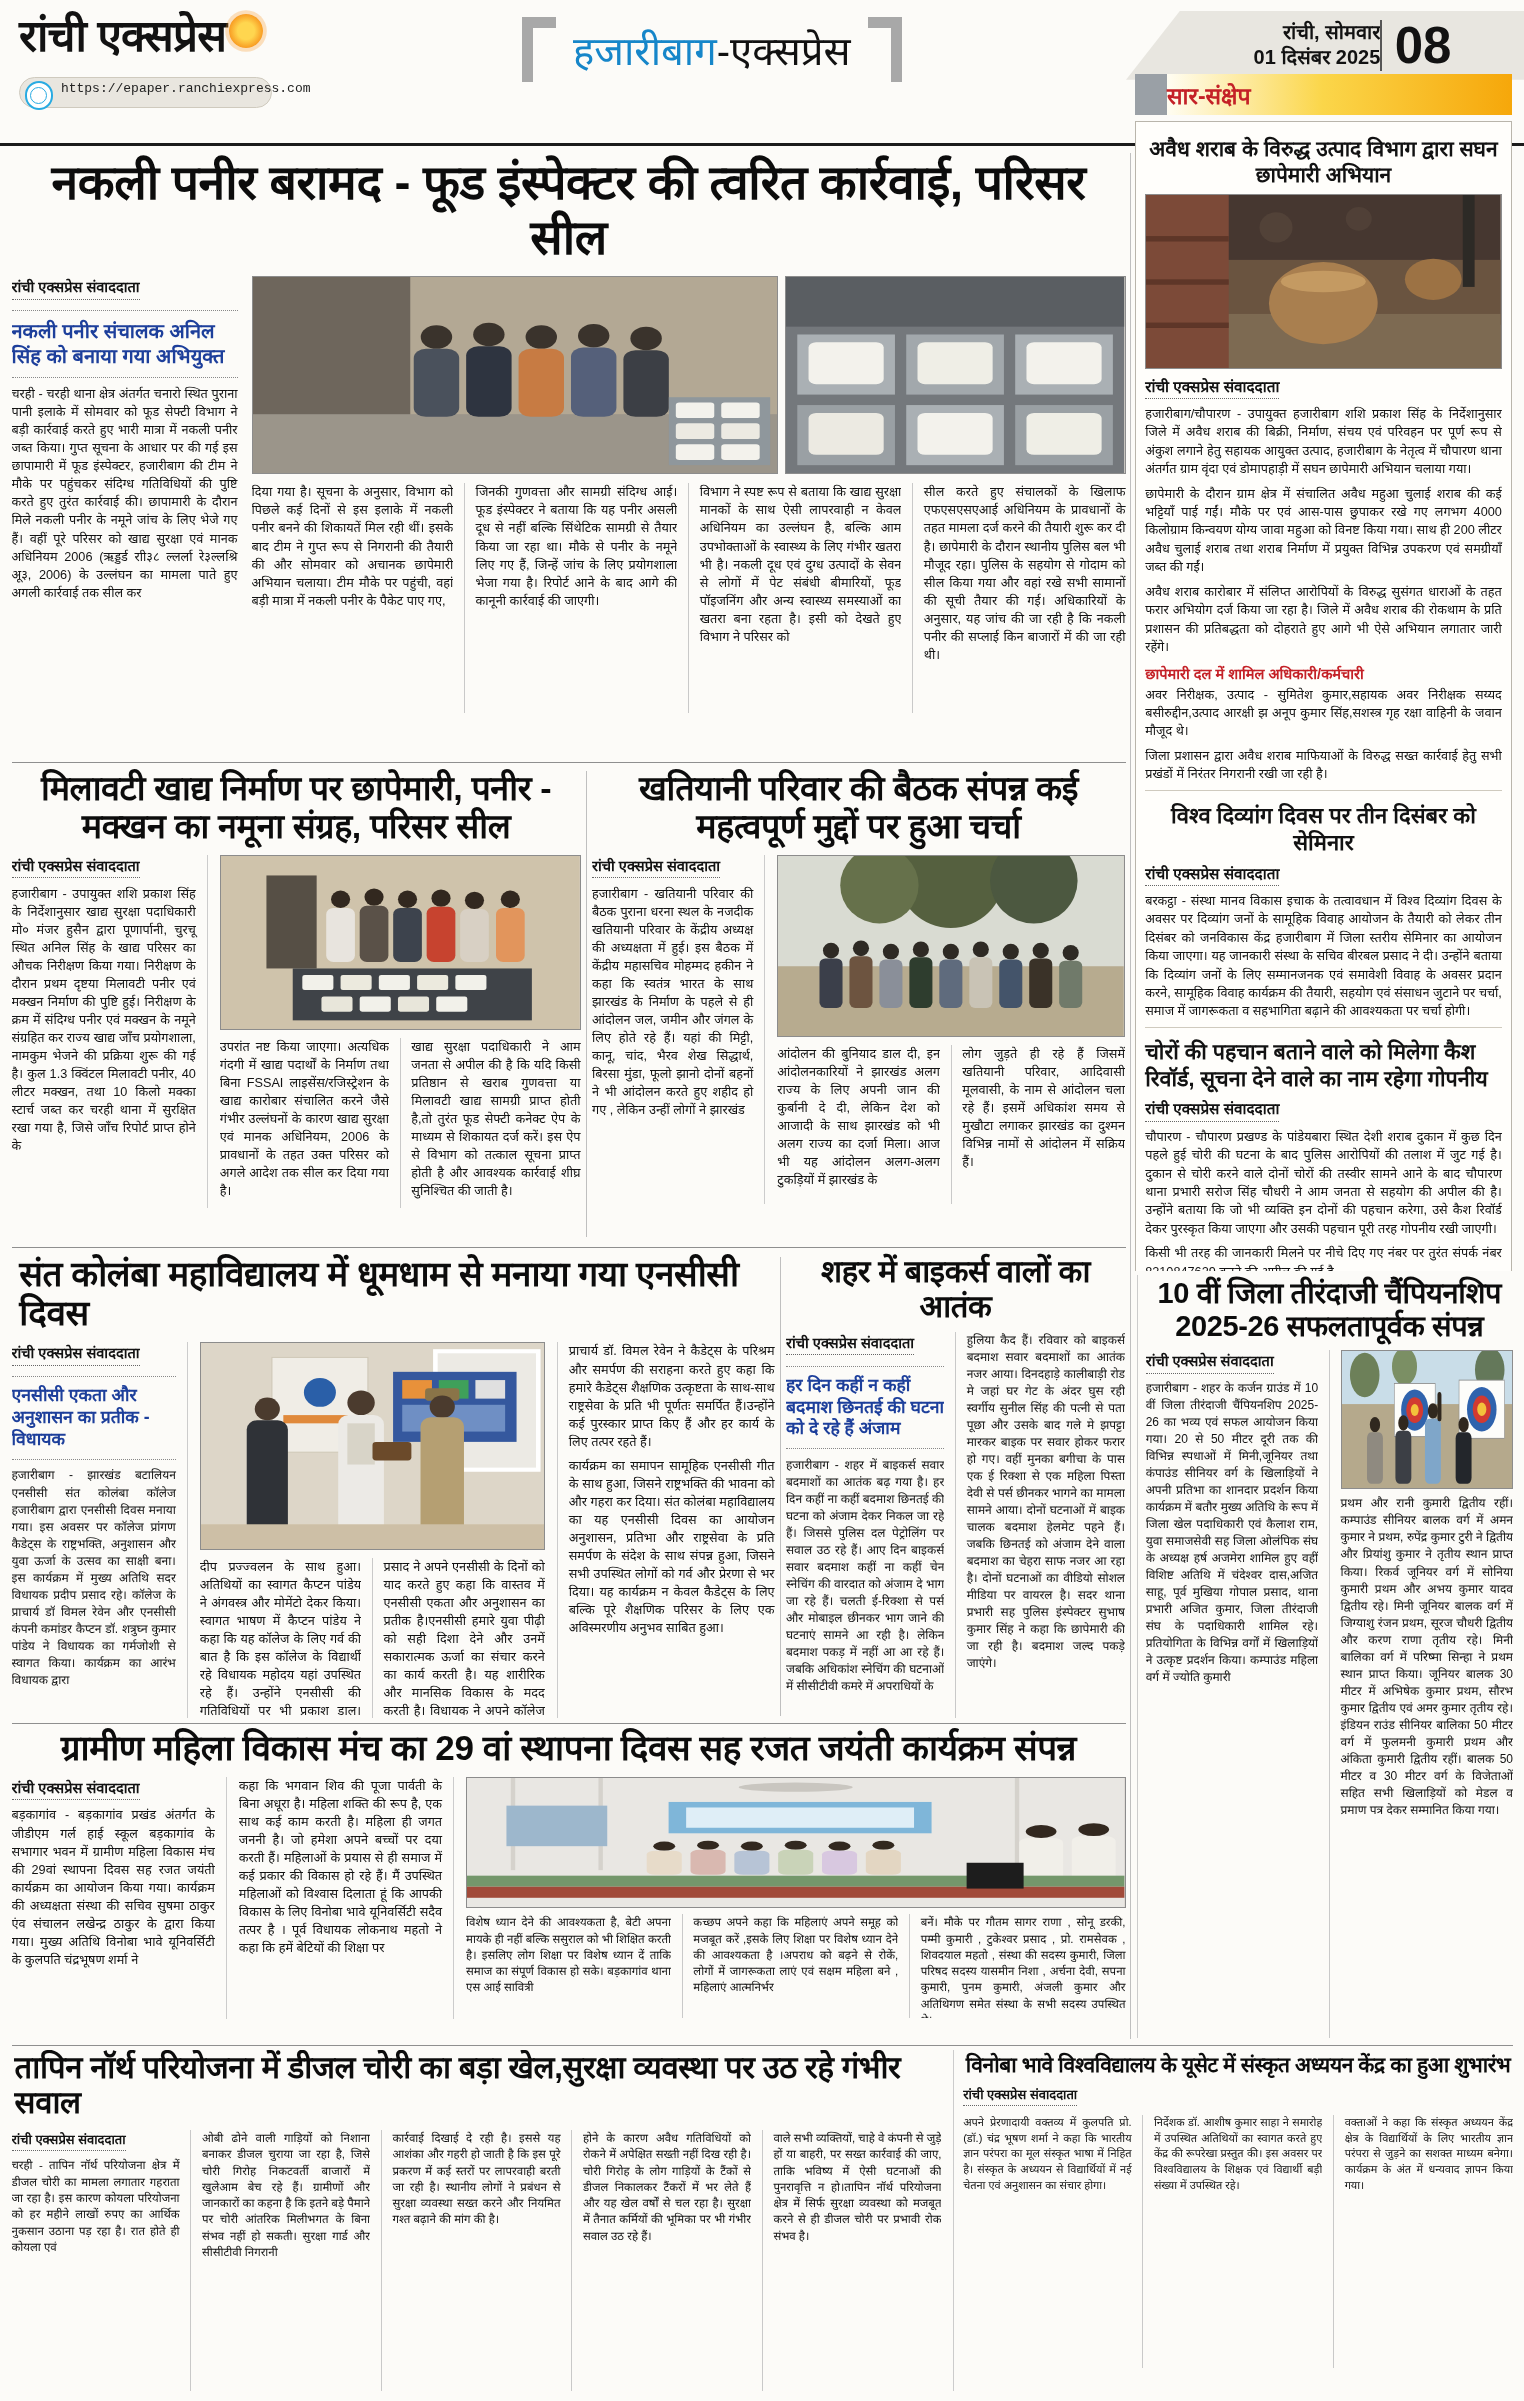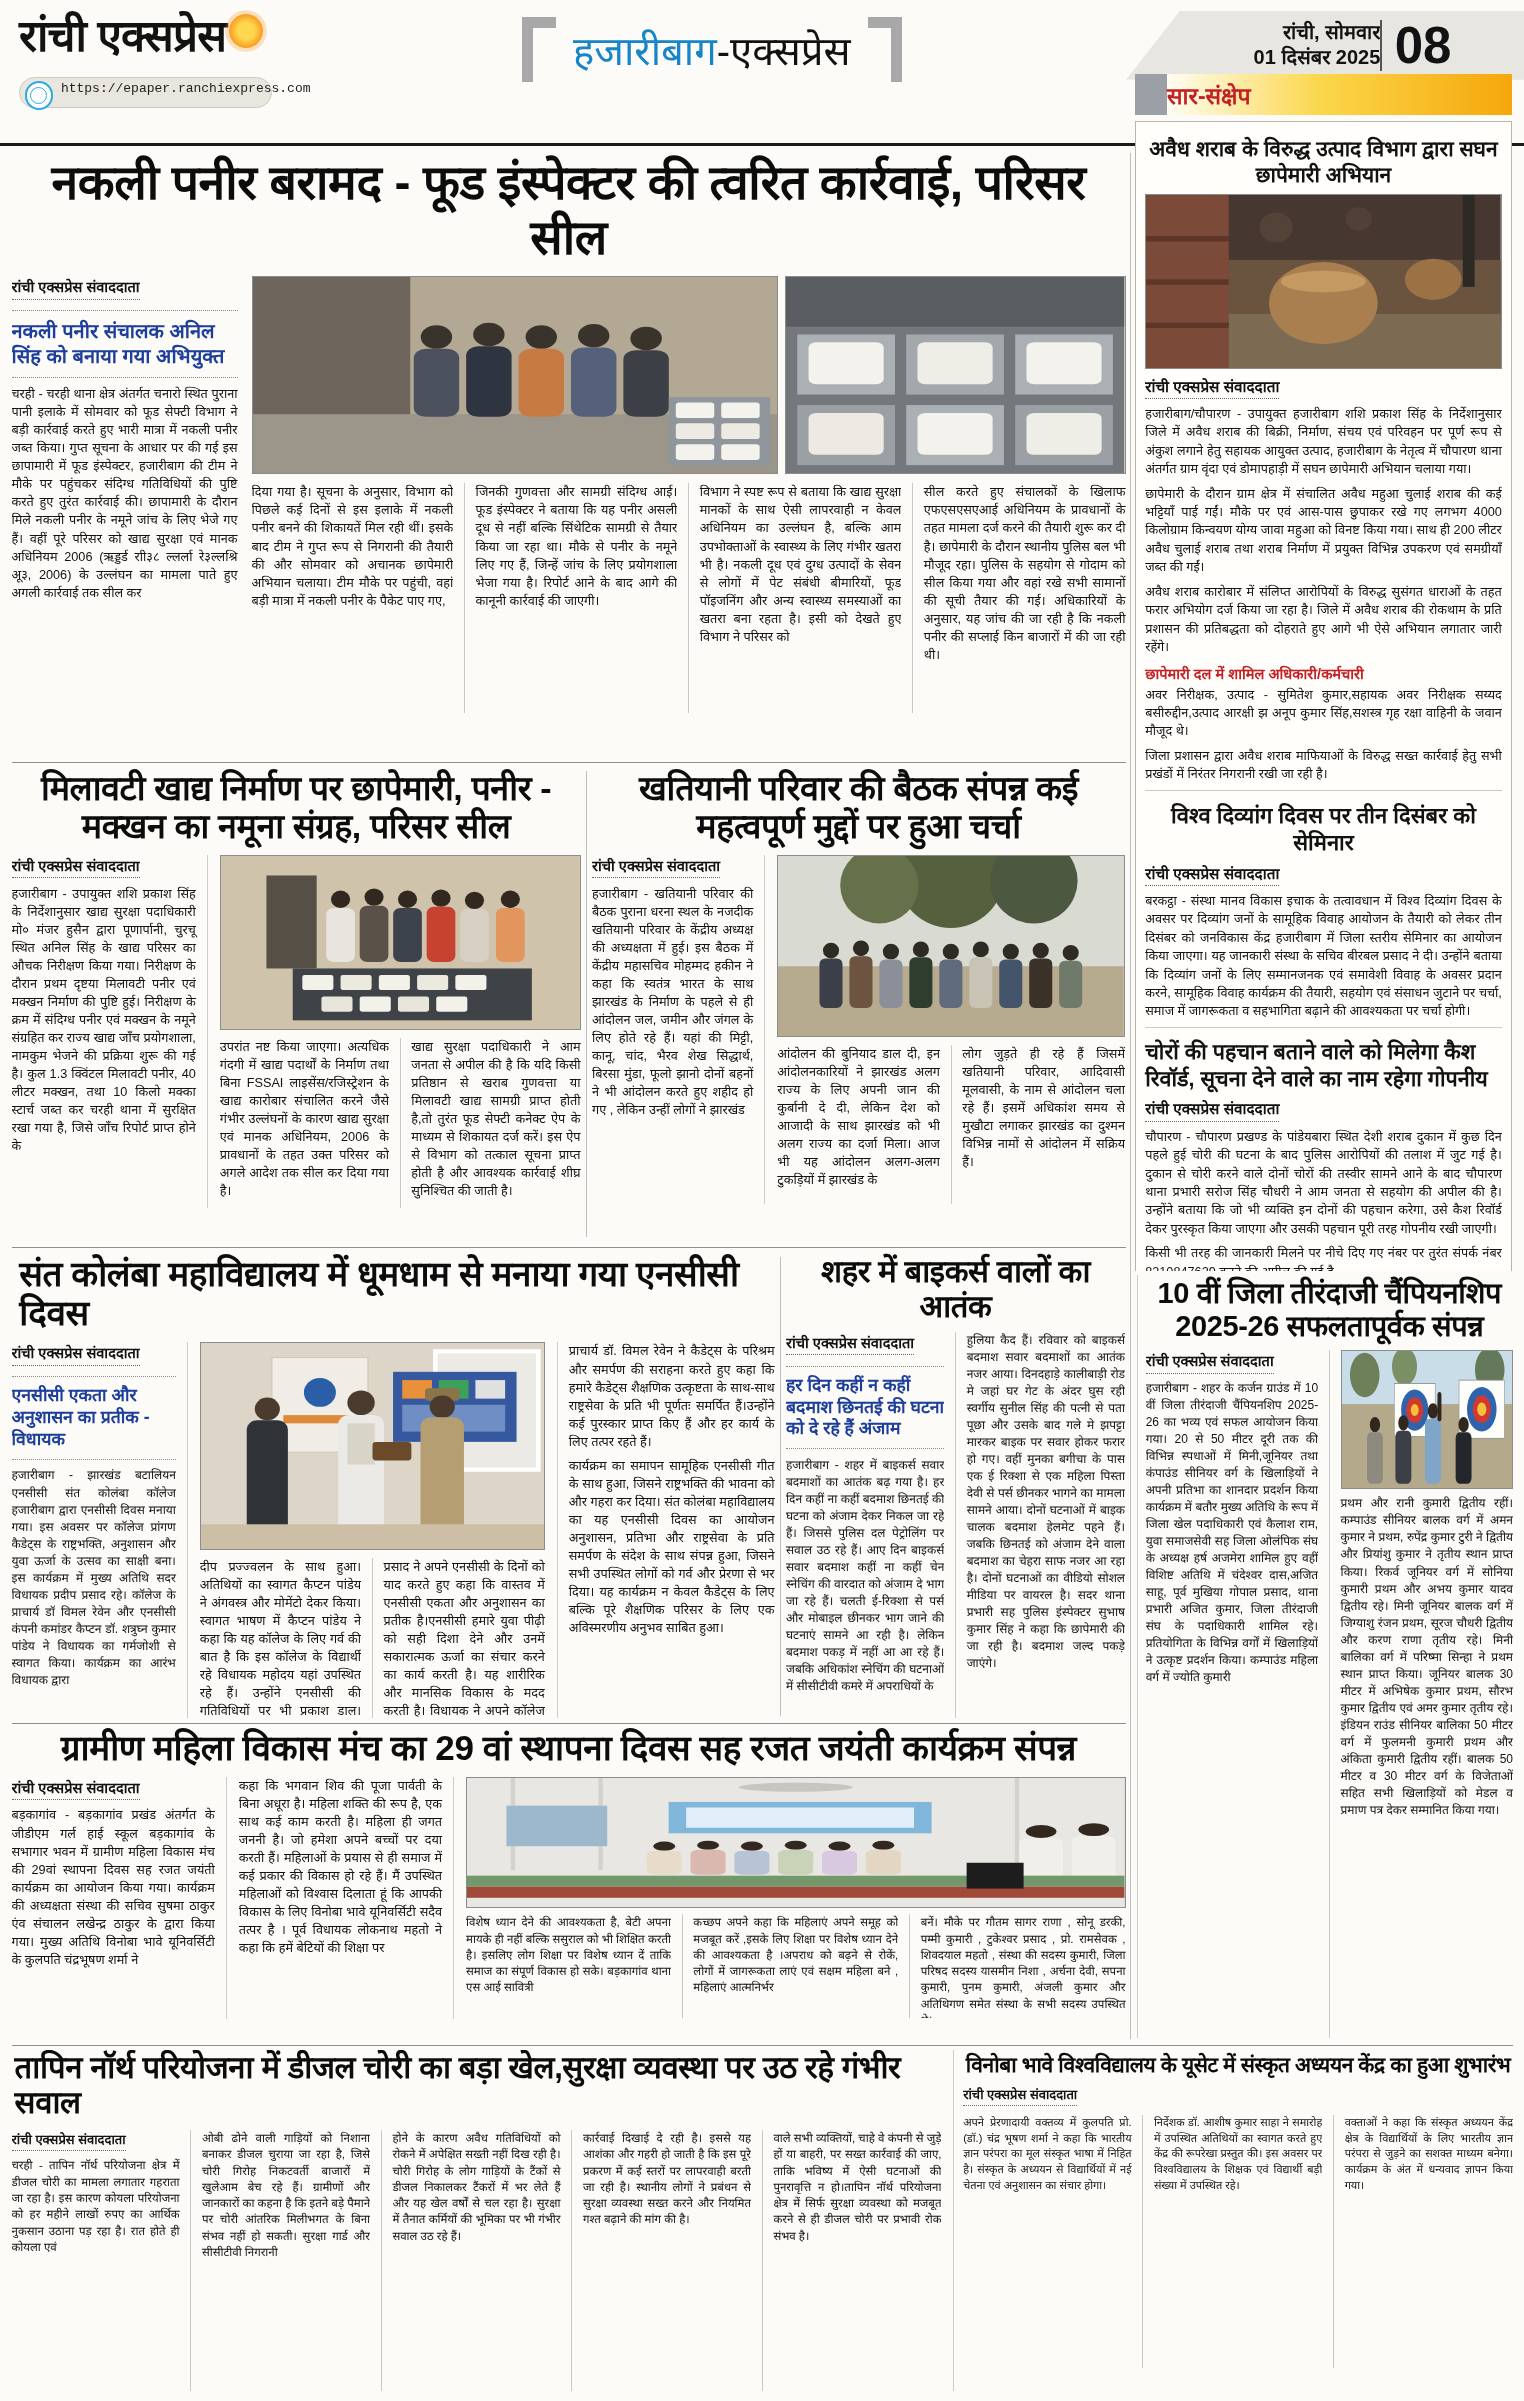"होने के कारण अवैध गतिविधियों" div.col { order: before "कार्रवाई दिखाई दे रही है।" -> after "कार्रवाई दिखाई दे रही है।" }
